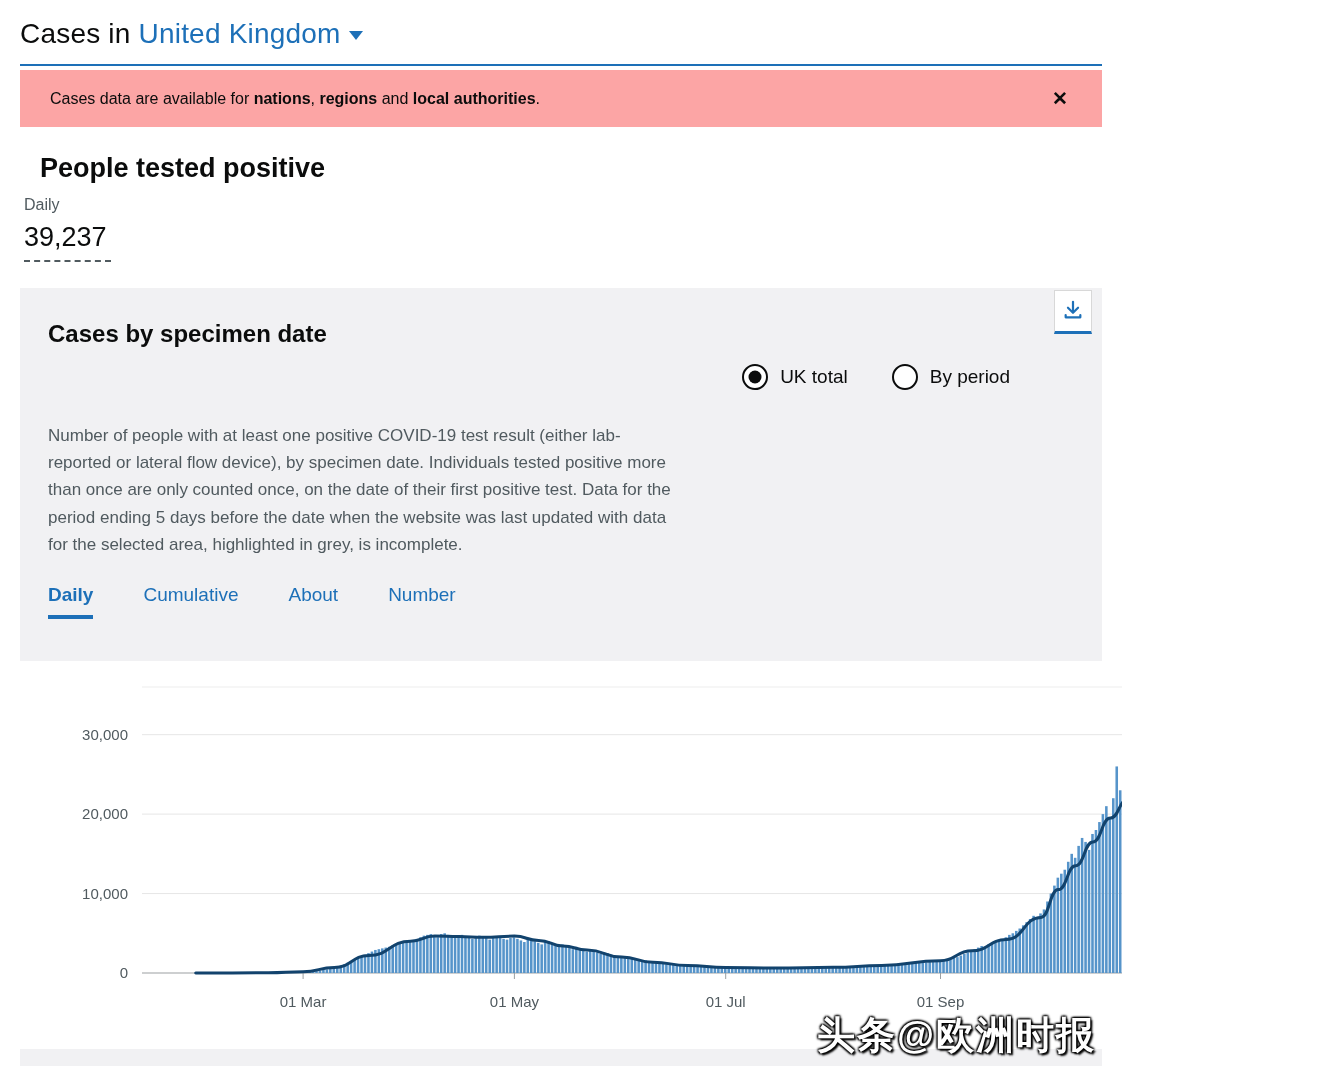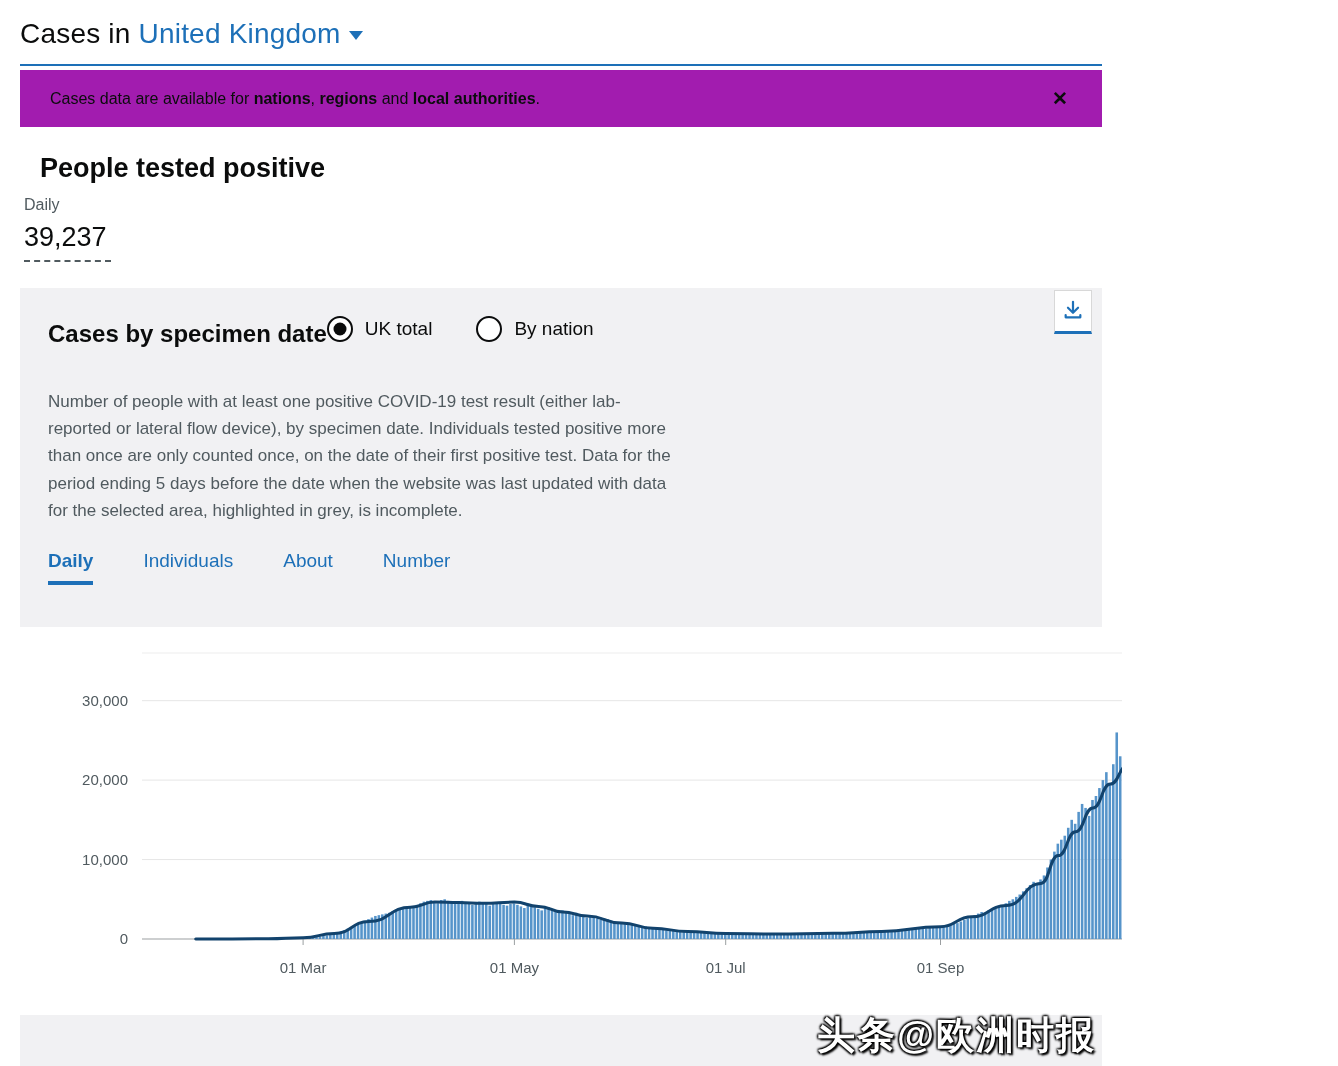"Cases data are available for" .banner { background: #a21caf -> #fca5a5 }
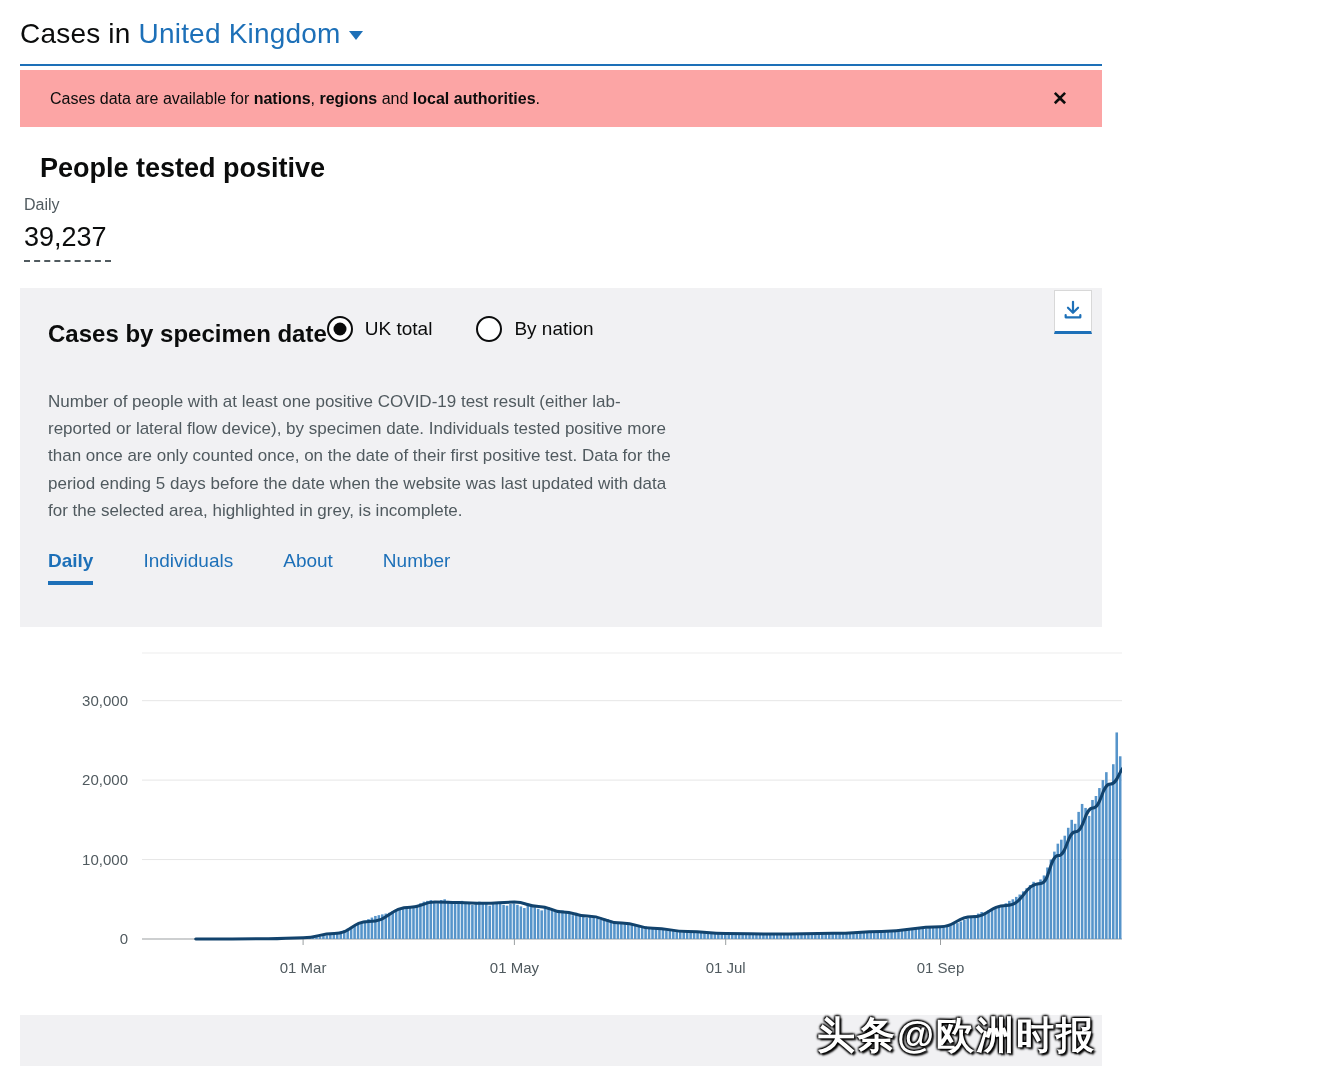"Cases by specimen date" .card-head { justify-content: flex-start -> space-between }
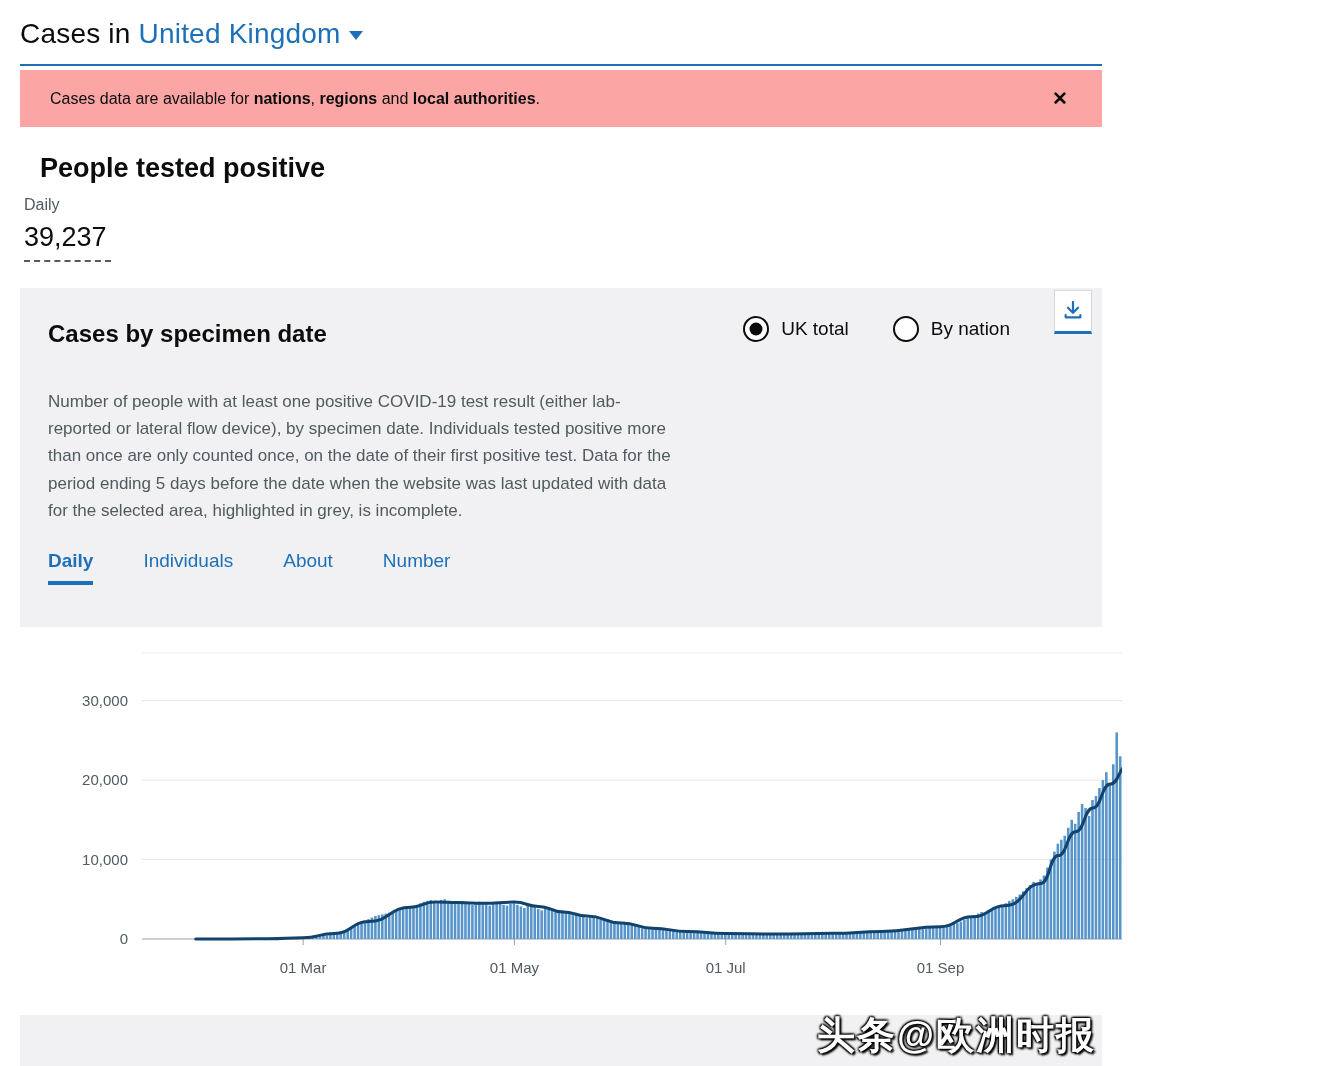"UK total" .radios { margin-top: none -> 48px }
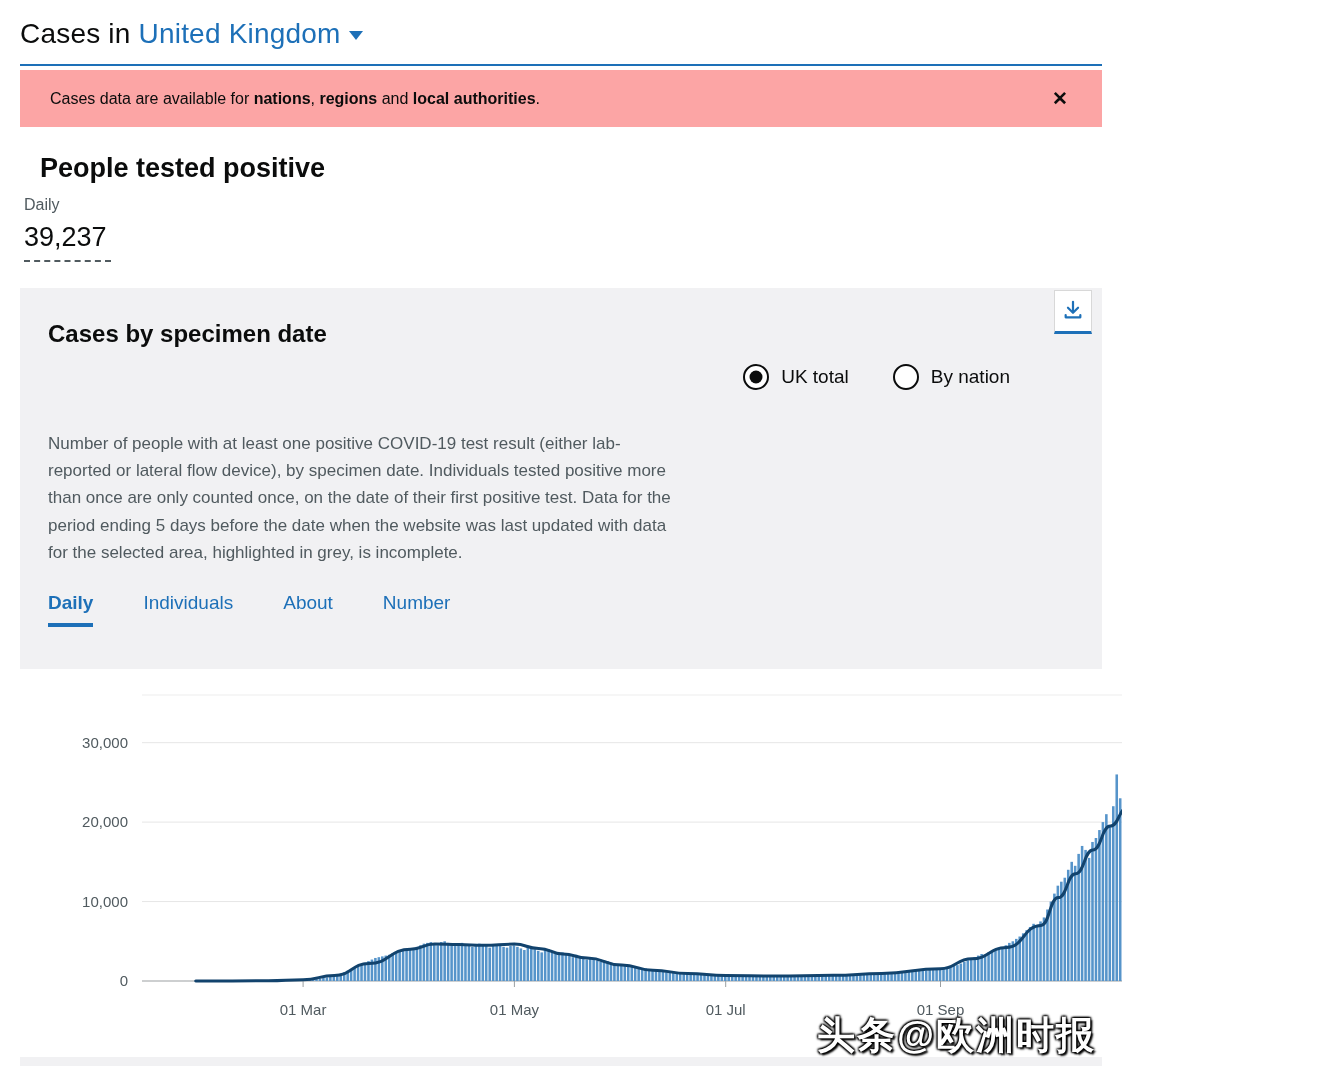"By nation" span { text: nation -> period }
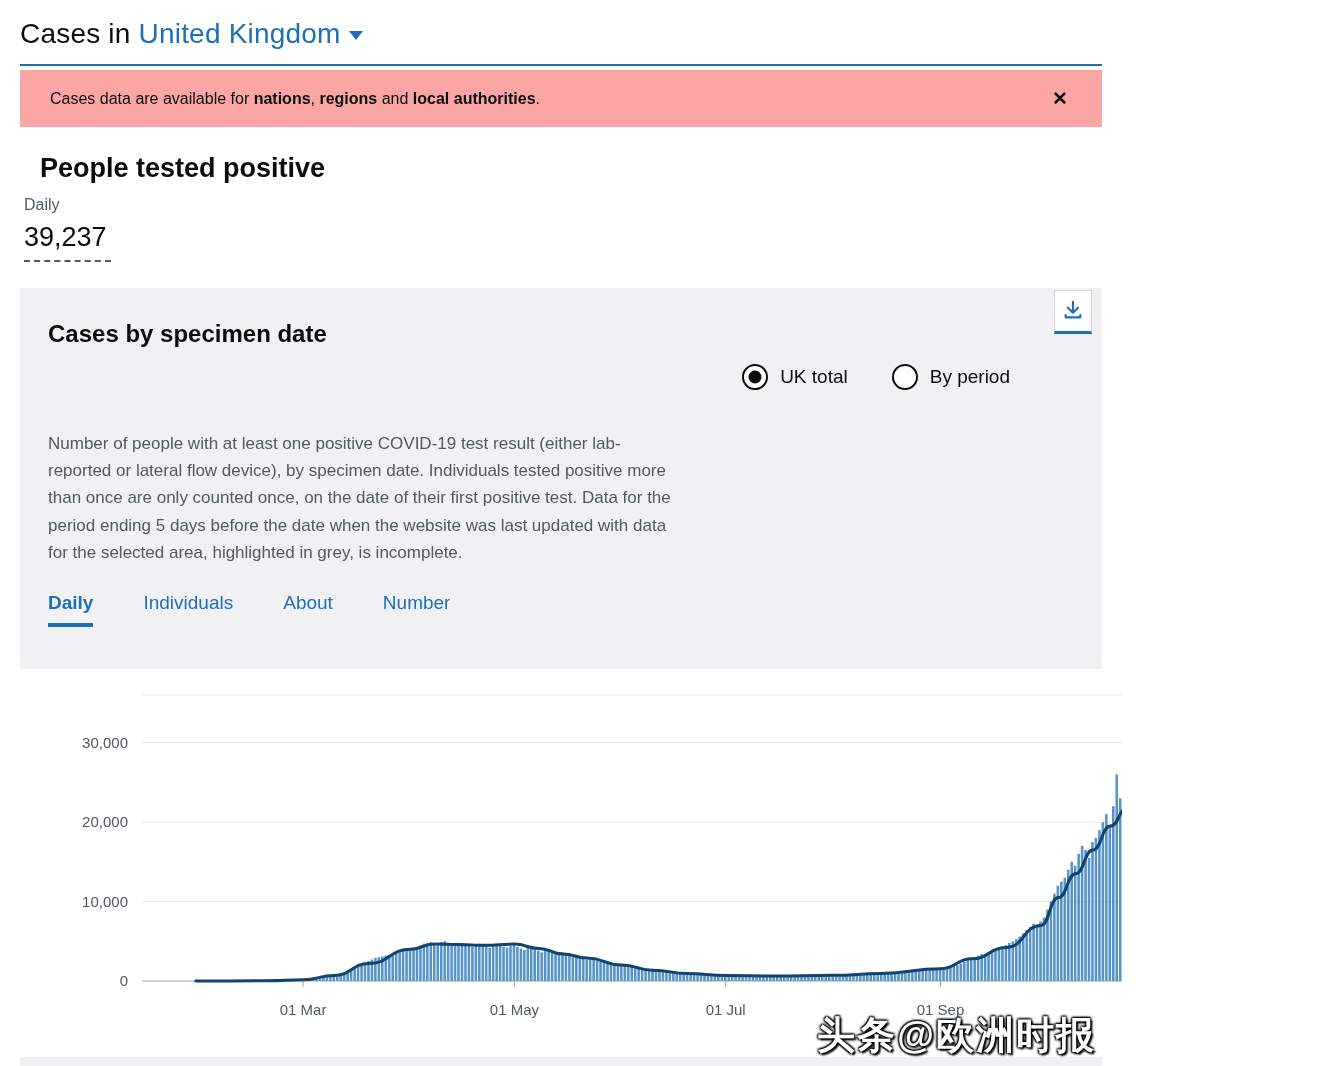"Number of people with at" .desc { margin: 40px 28px 0 28px -> 32px 28px 0 28px }
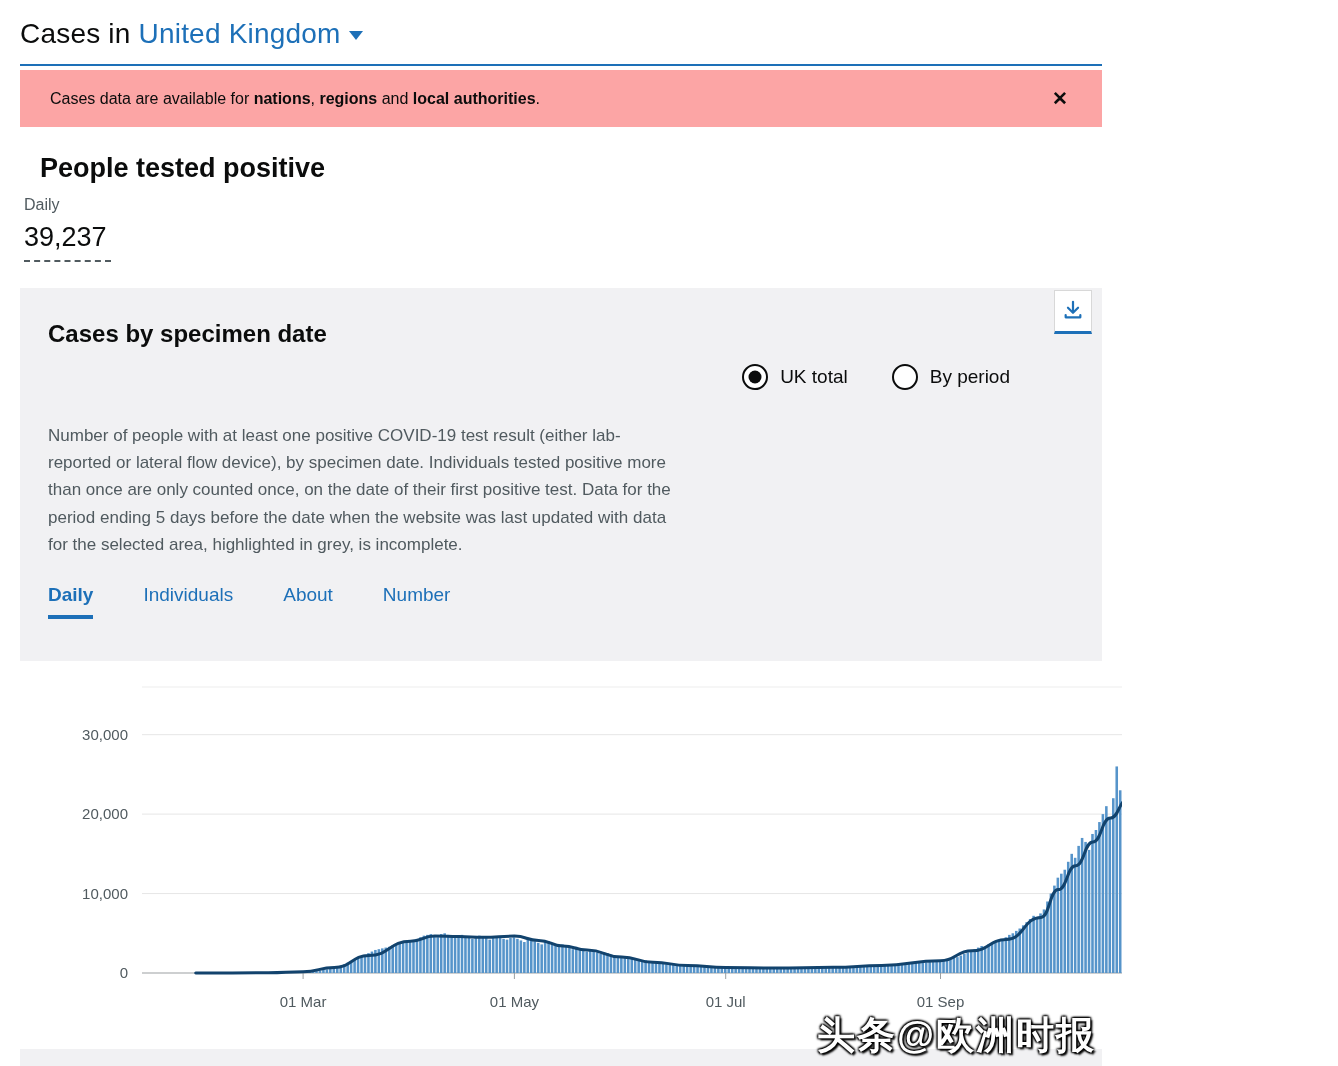"Individuals" span.tab { text: Individuals -> Cumulative }
